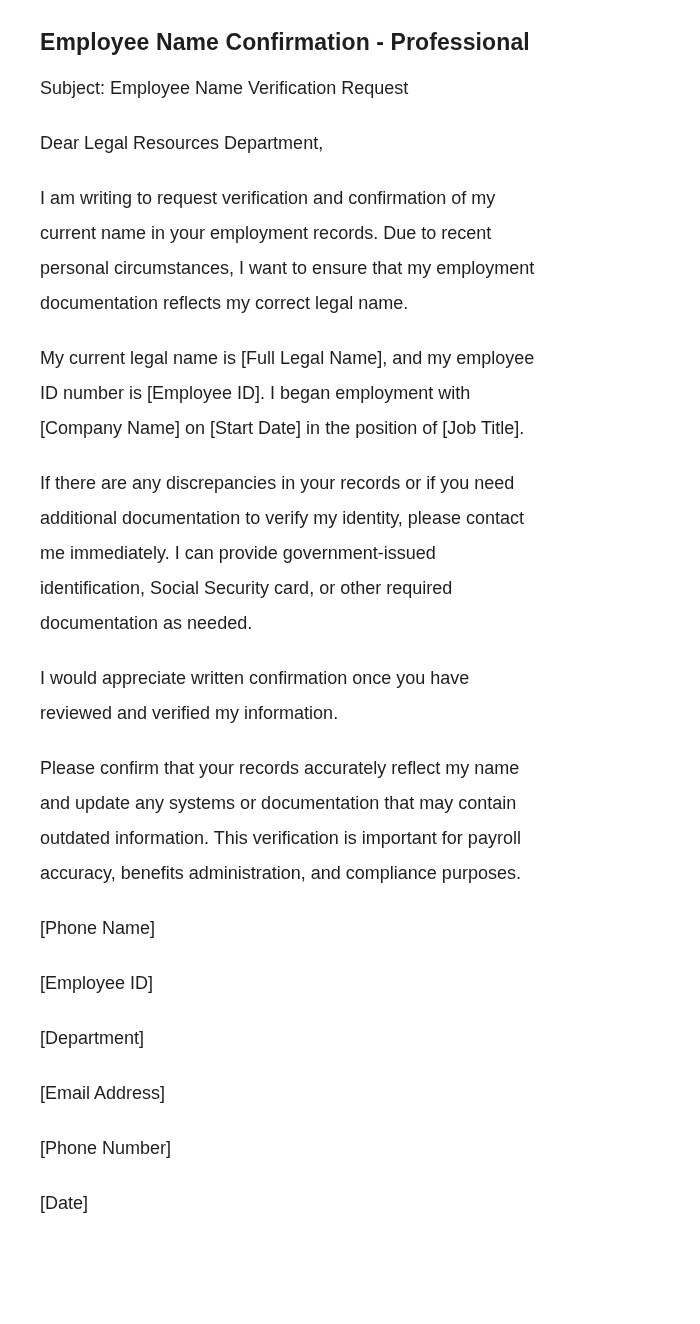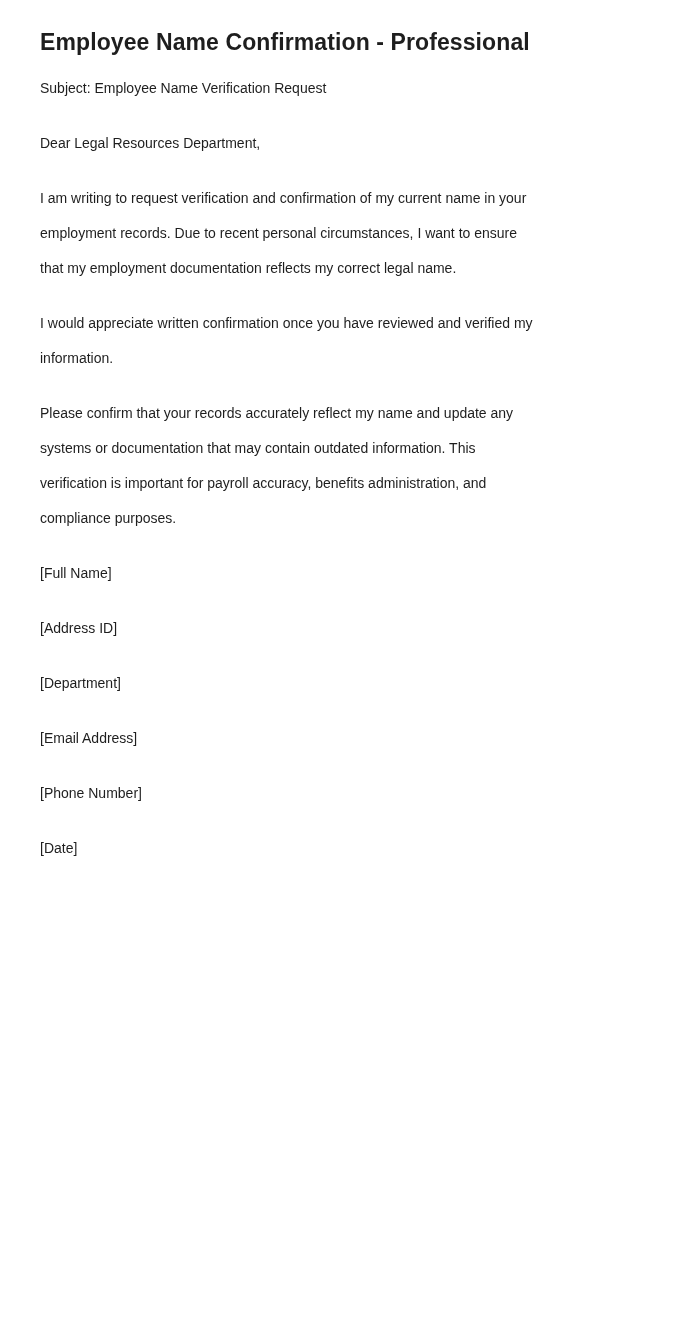"Subject: Employee Name Verification" .letter p { font-size: 14px -> 18px }
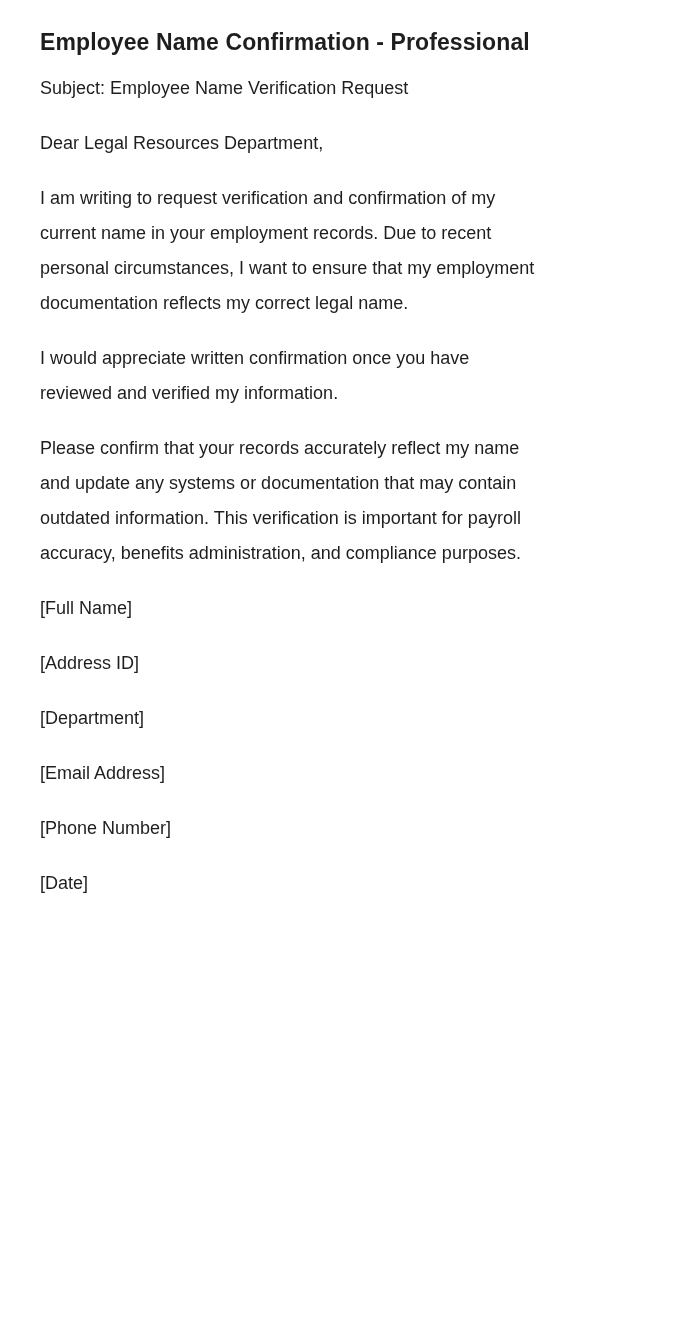"My current legal name is" p { html: none -> <p>My current legal name is [Full Legal Name], and my employee ID number is [Employee ID]. I began employment with [Company Name] on [Start Date] in the position of [Job Title].</p> }
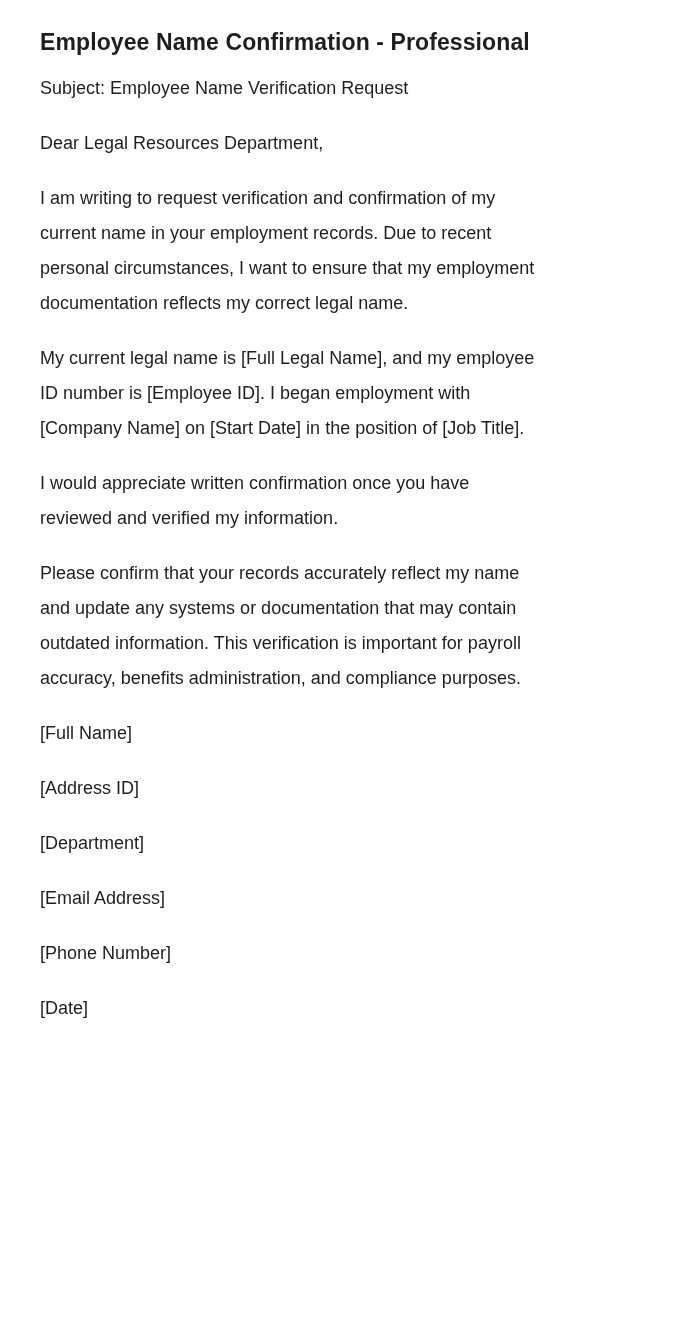"If there are any discrepancies" p { html: none -> <p>If there are any discrepancies in your records or if you need additional documentation to verify my identity, please contact me immediately. I can provide government-issued identification, Social Security card, or other required documentation as needed.</p> }
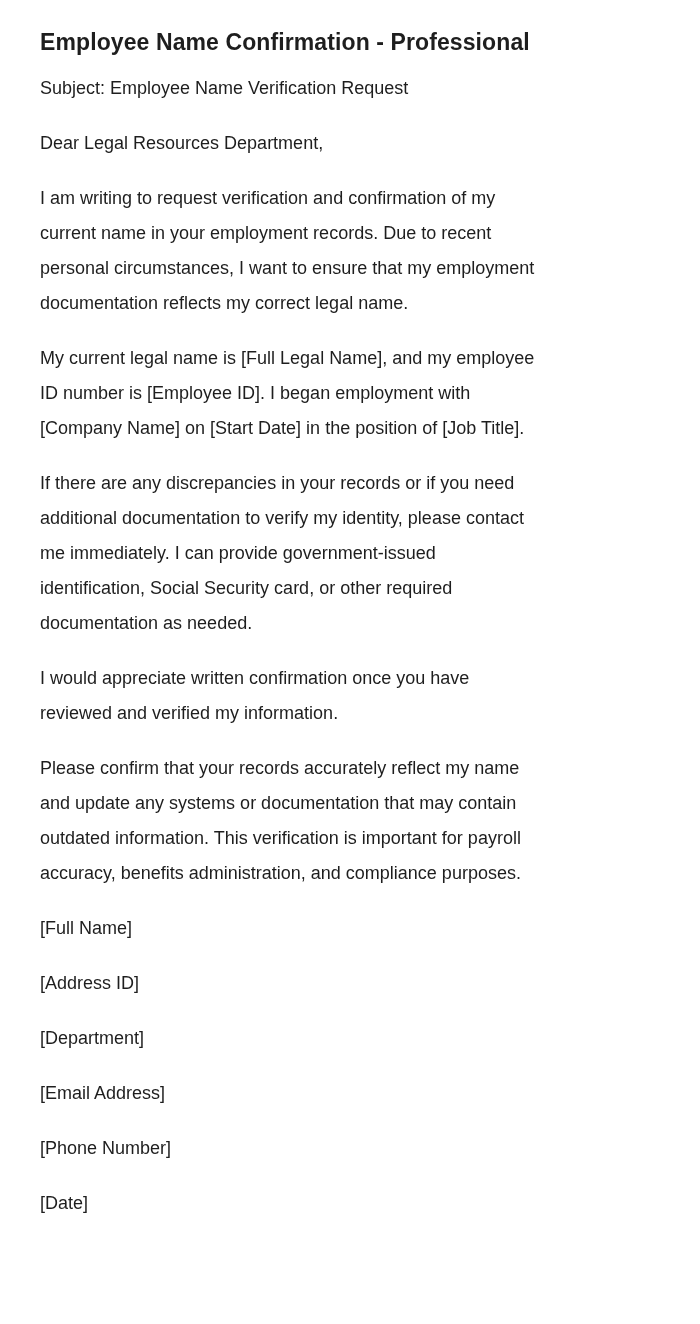"[Full Name]" p { text: Full -> Phone }
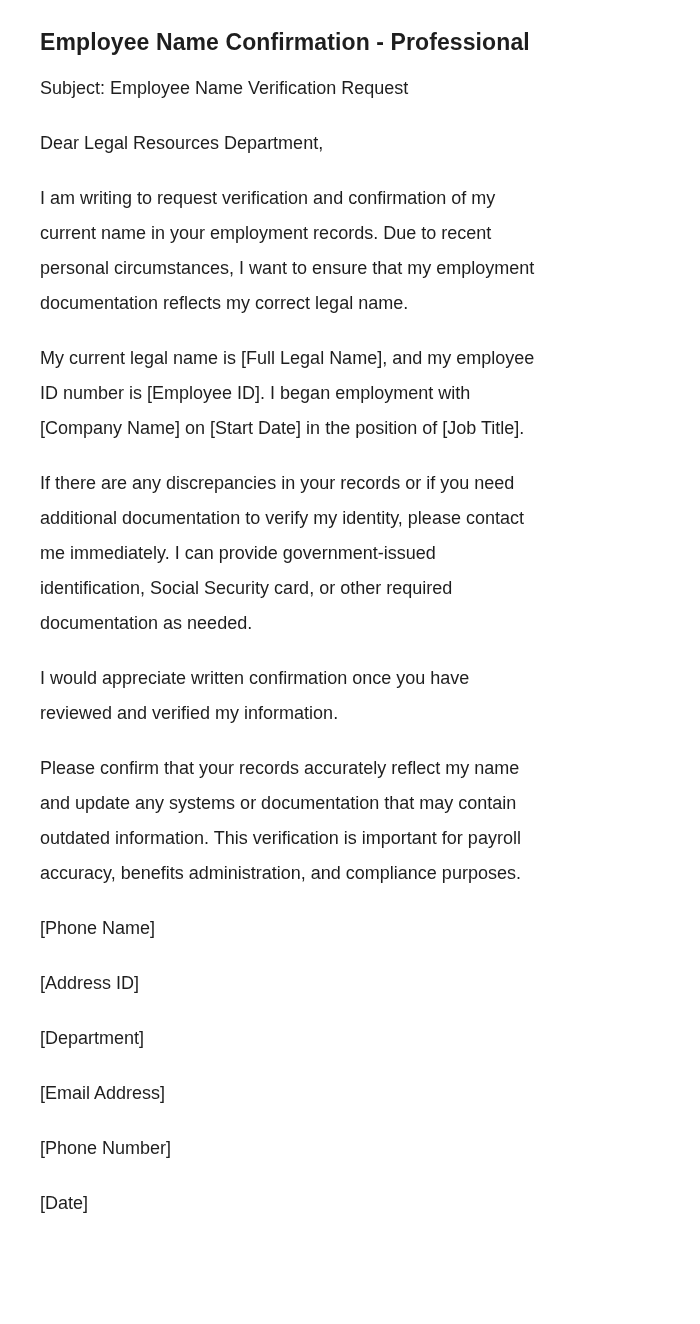"[Address ID]" p { text: Address -> Employee }
